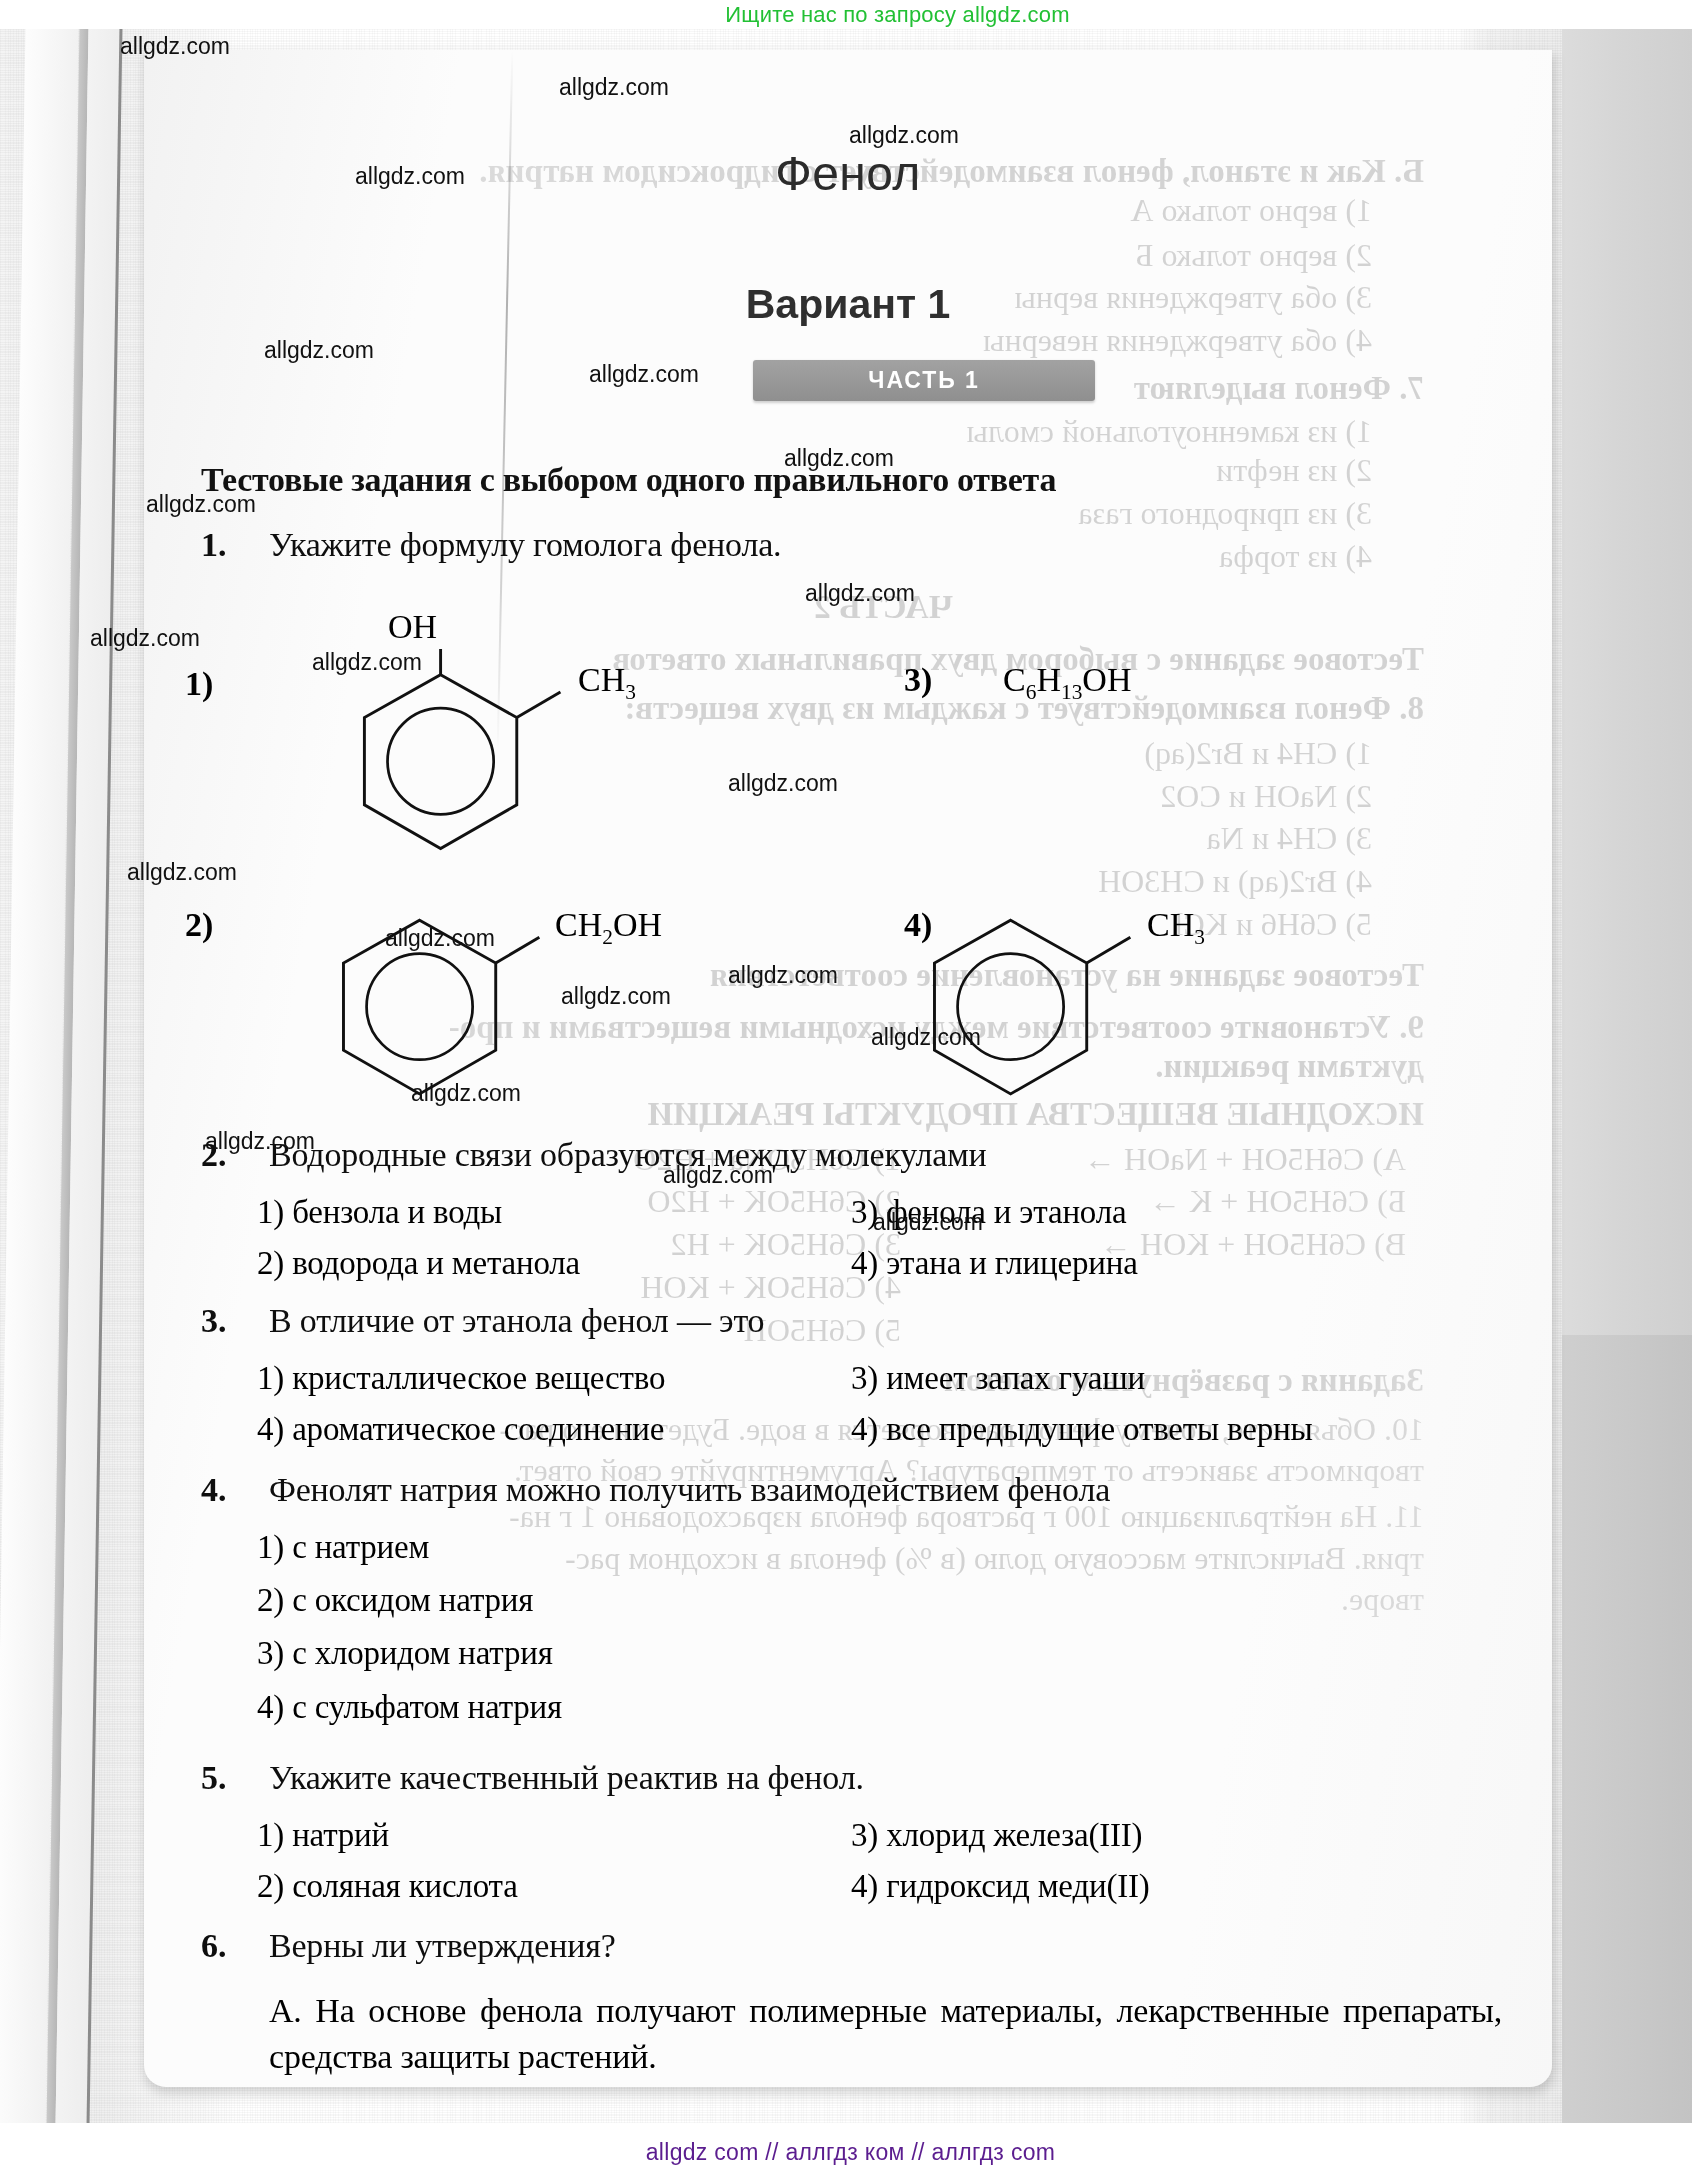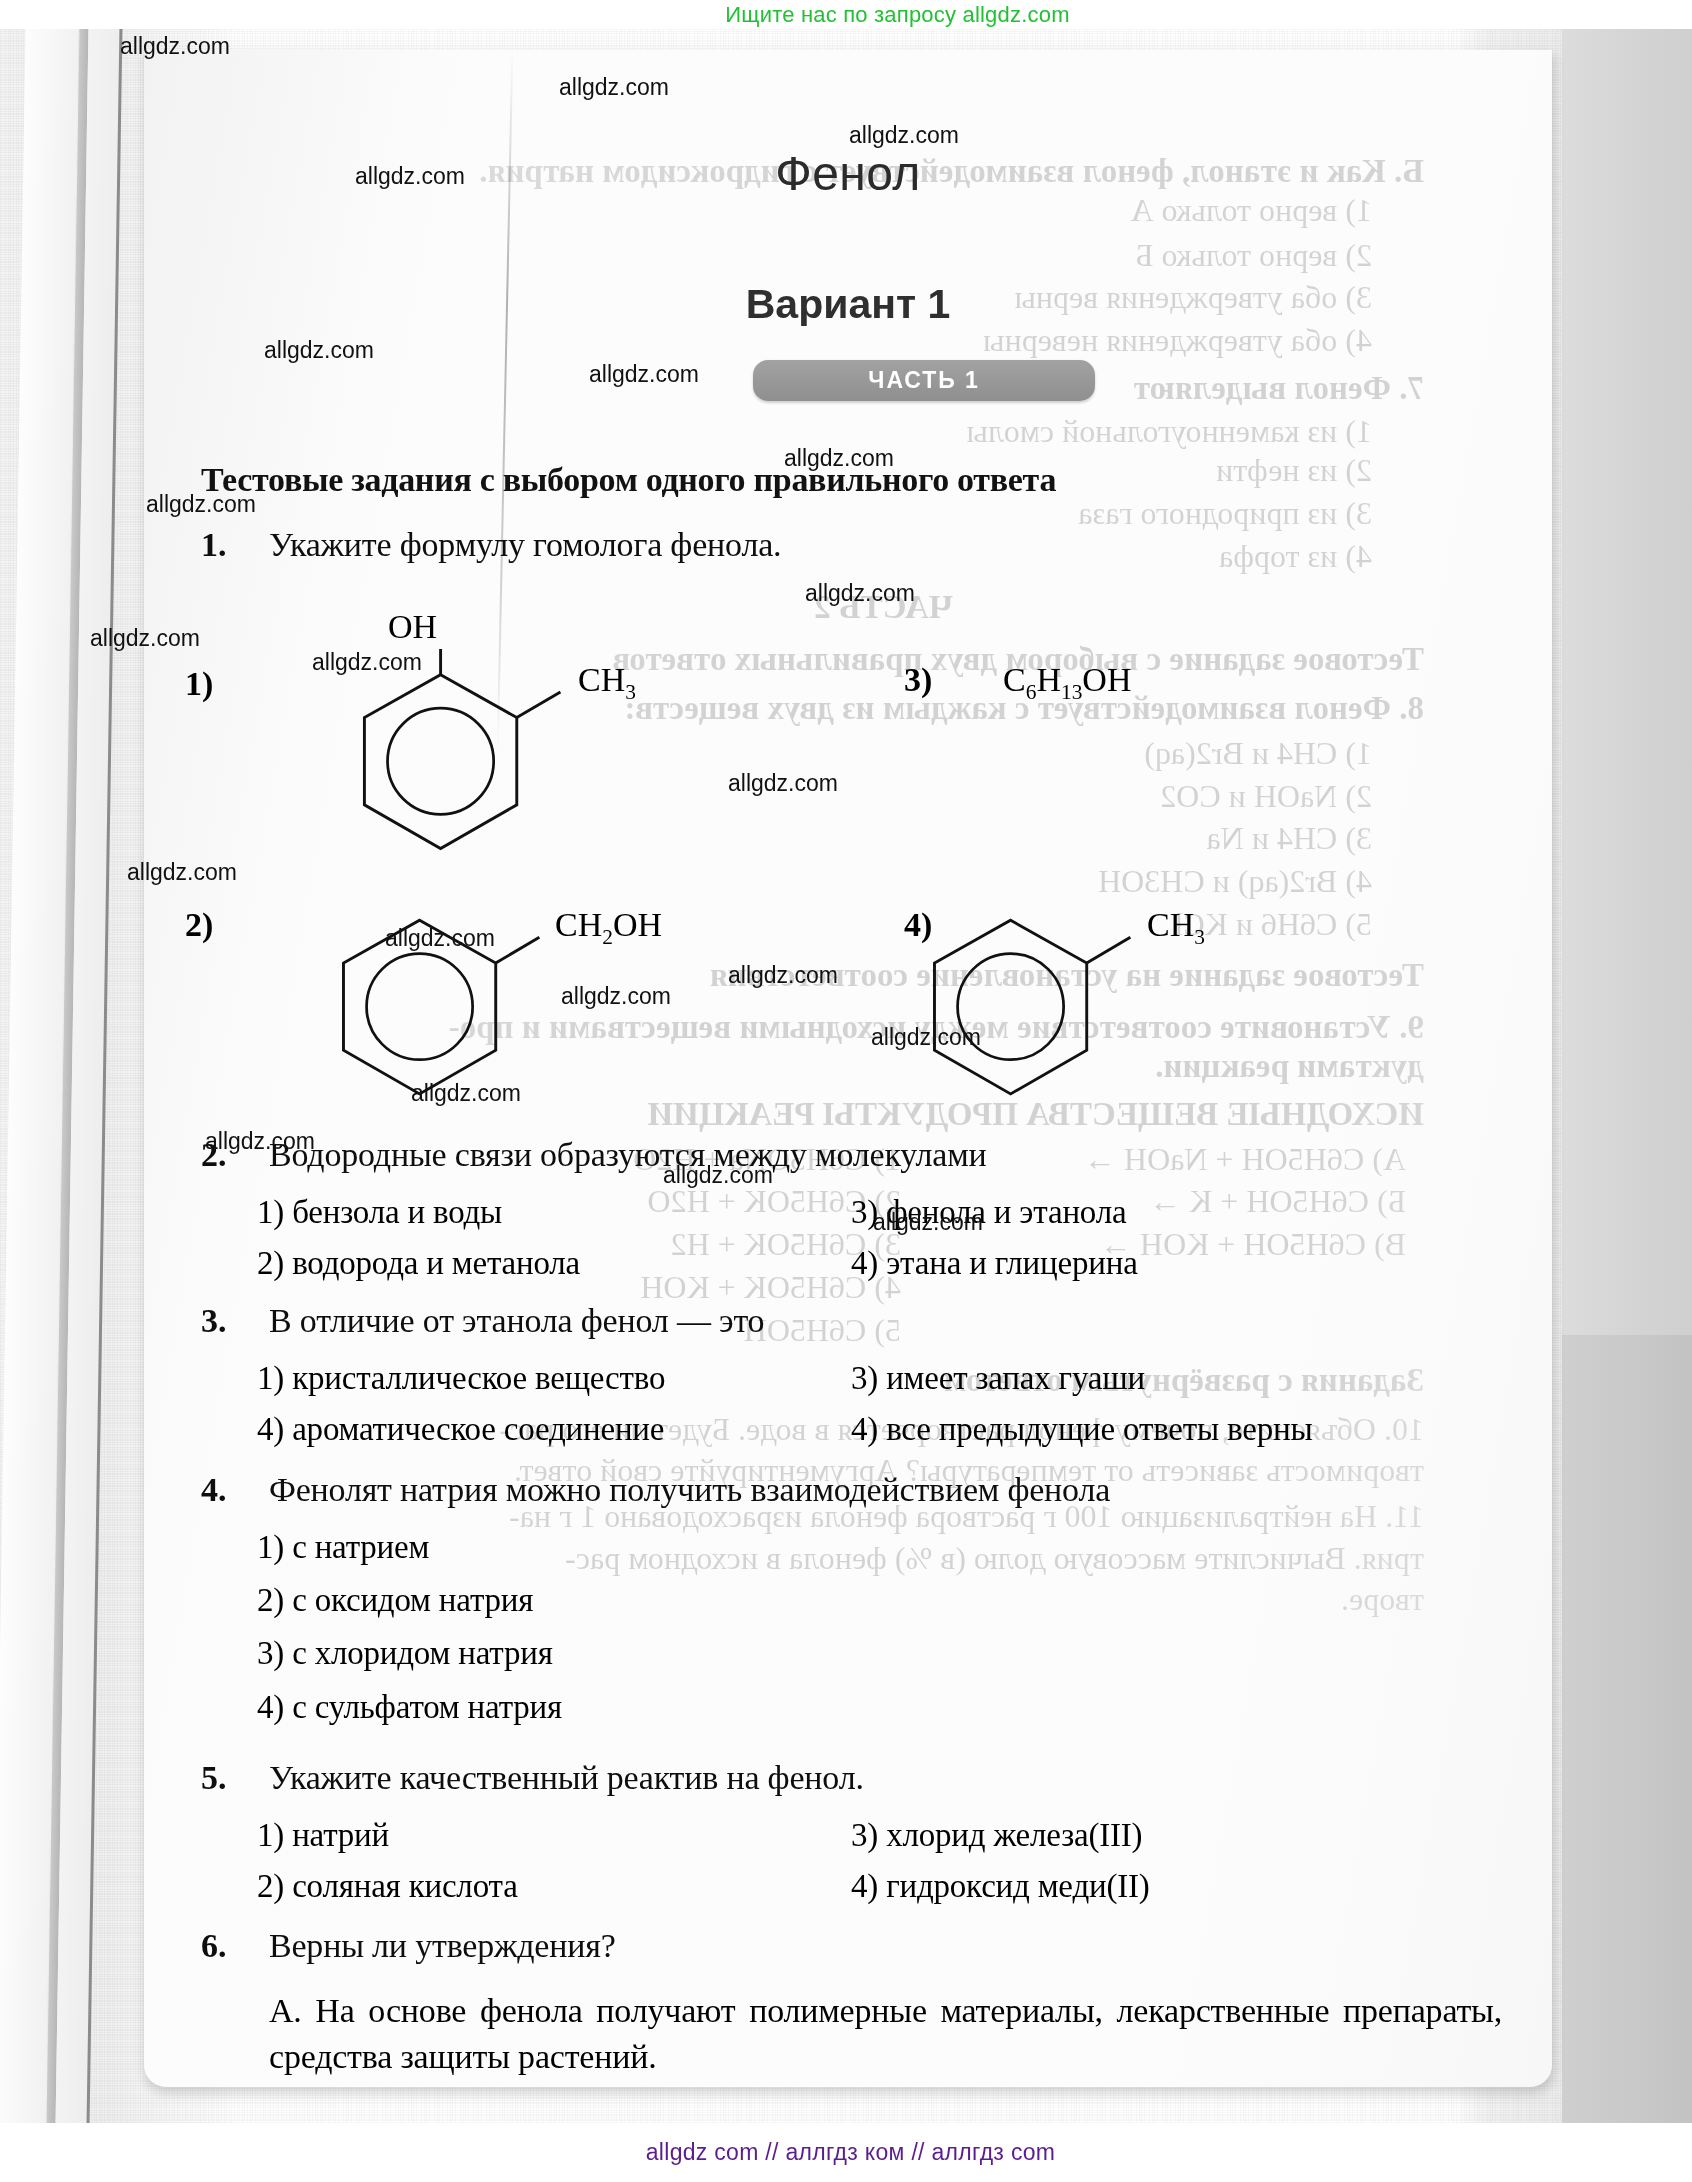"ЧАСТЬ 1" .part-badge { border-radius: 15px -> 3px }
